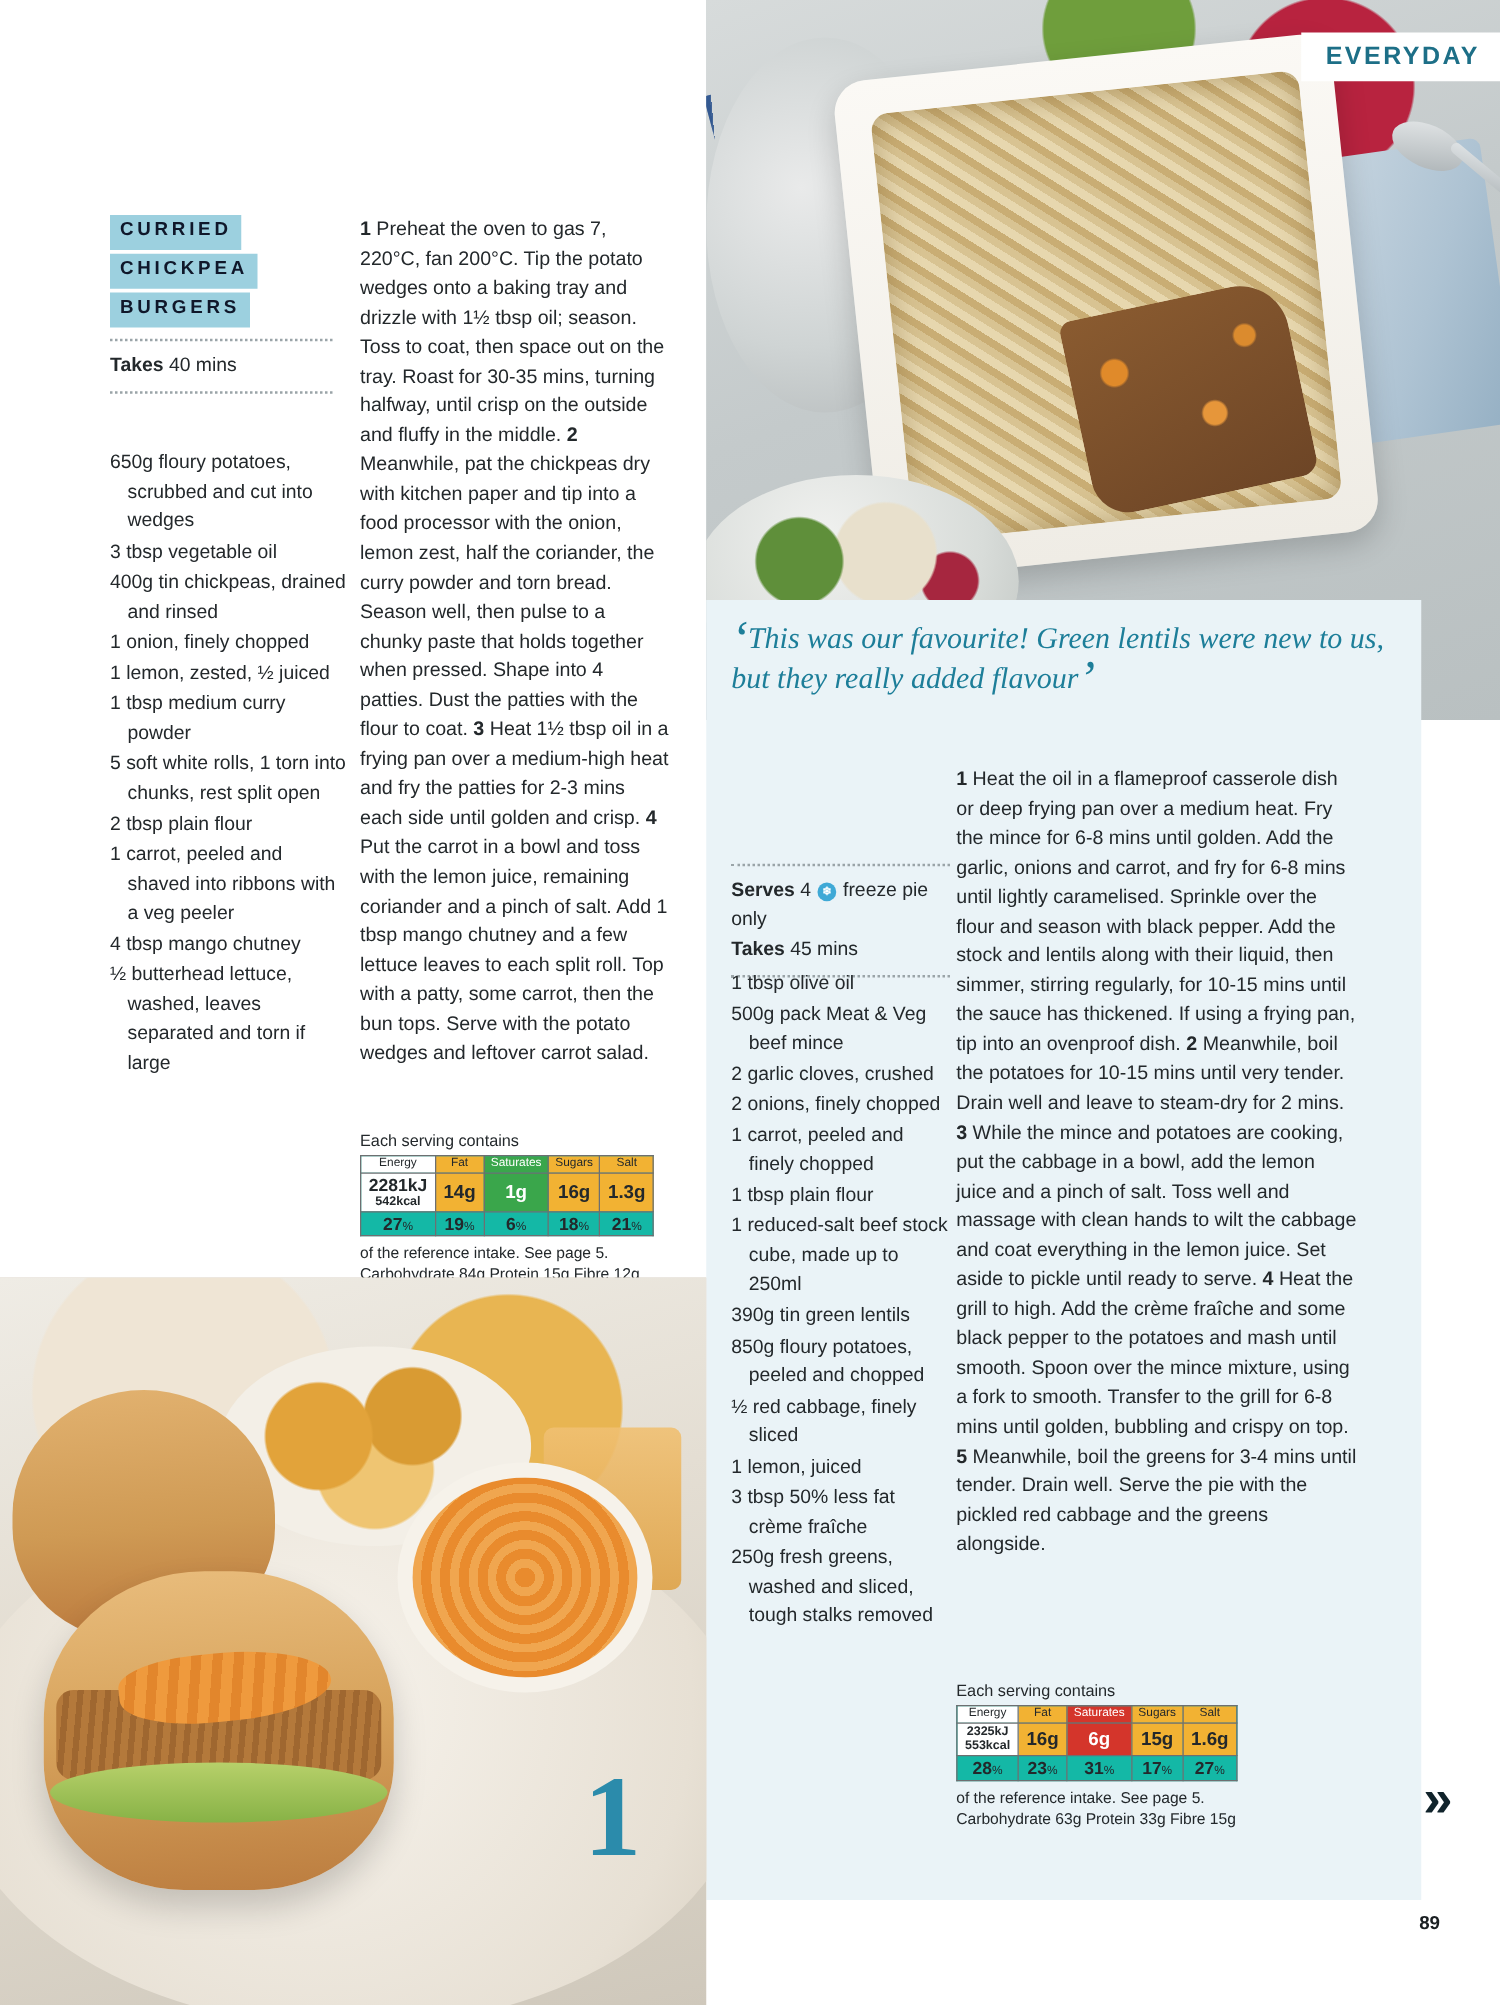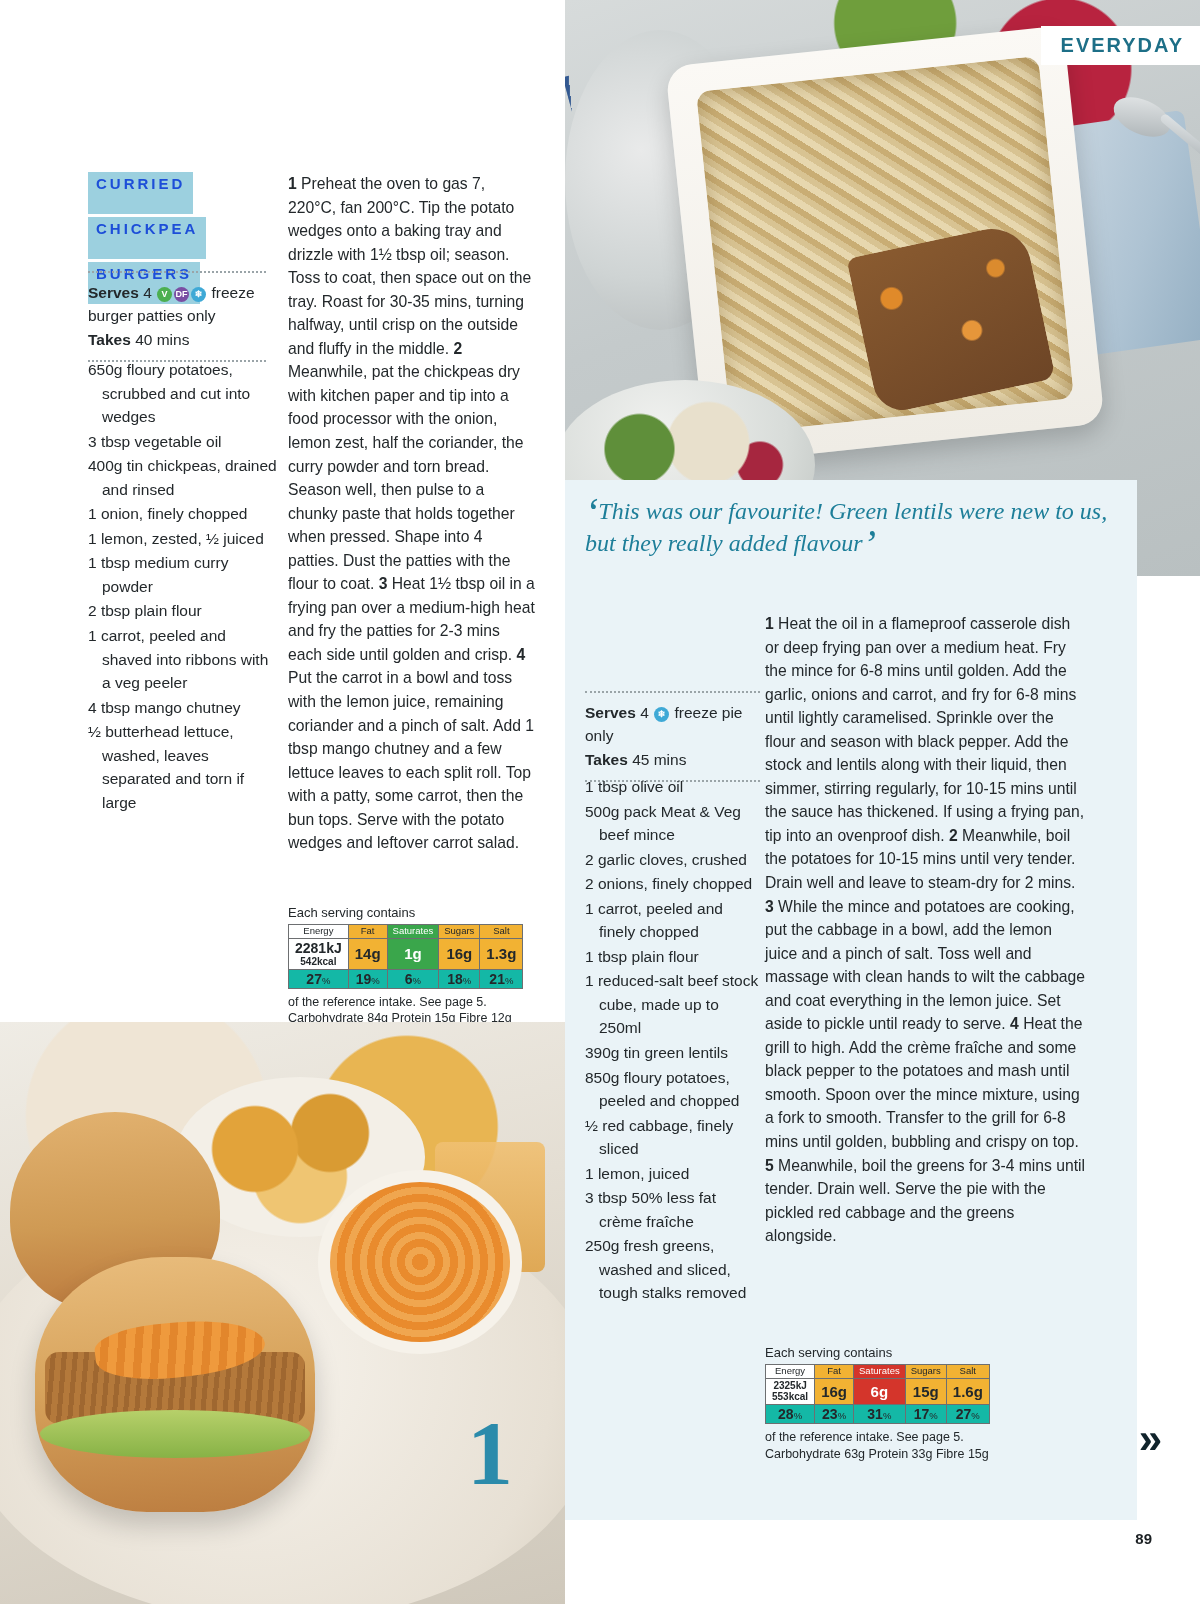"CURRIED" .recipe-title { color: #1d4ed8 -> #0f172a; padding: 3px 8px 22px 8px -> 3px 8px 8px 8px }
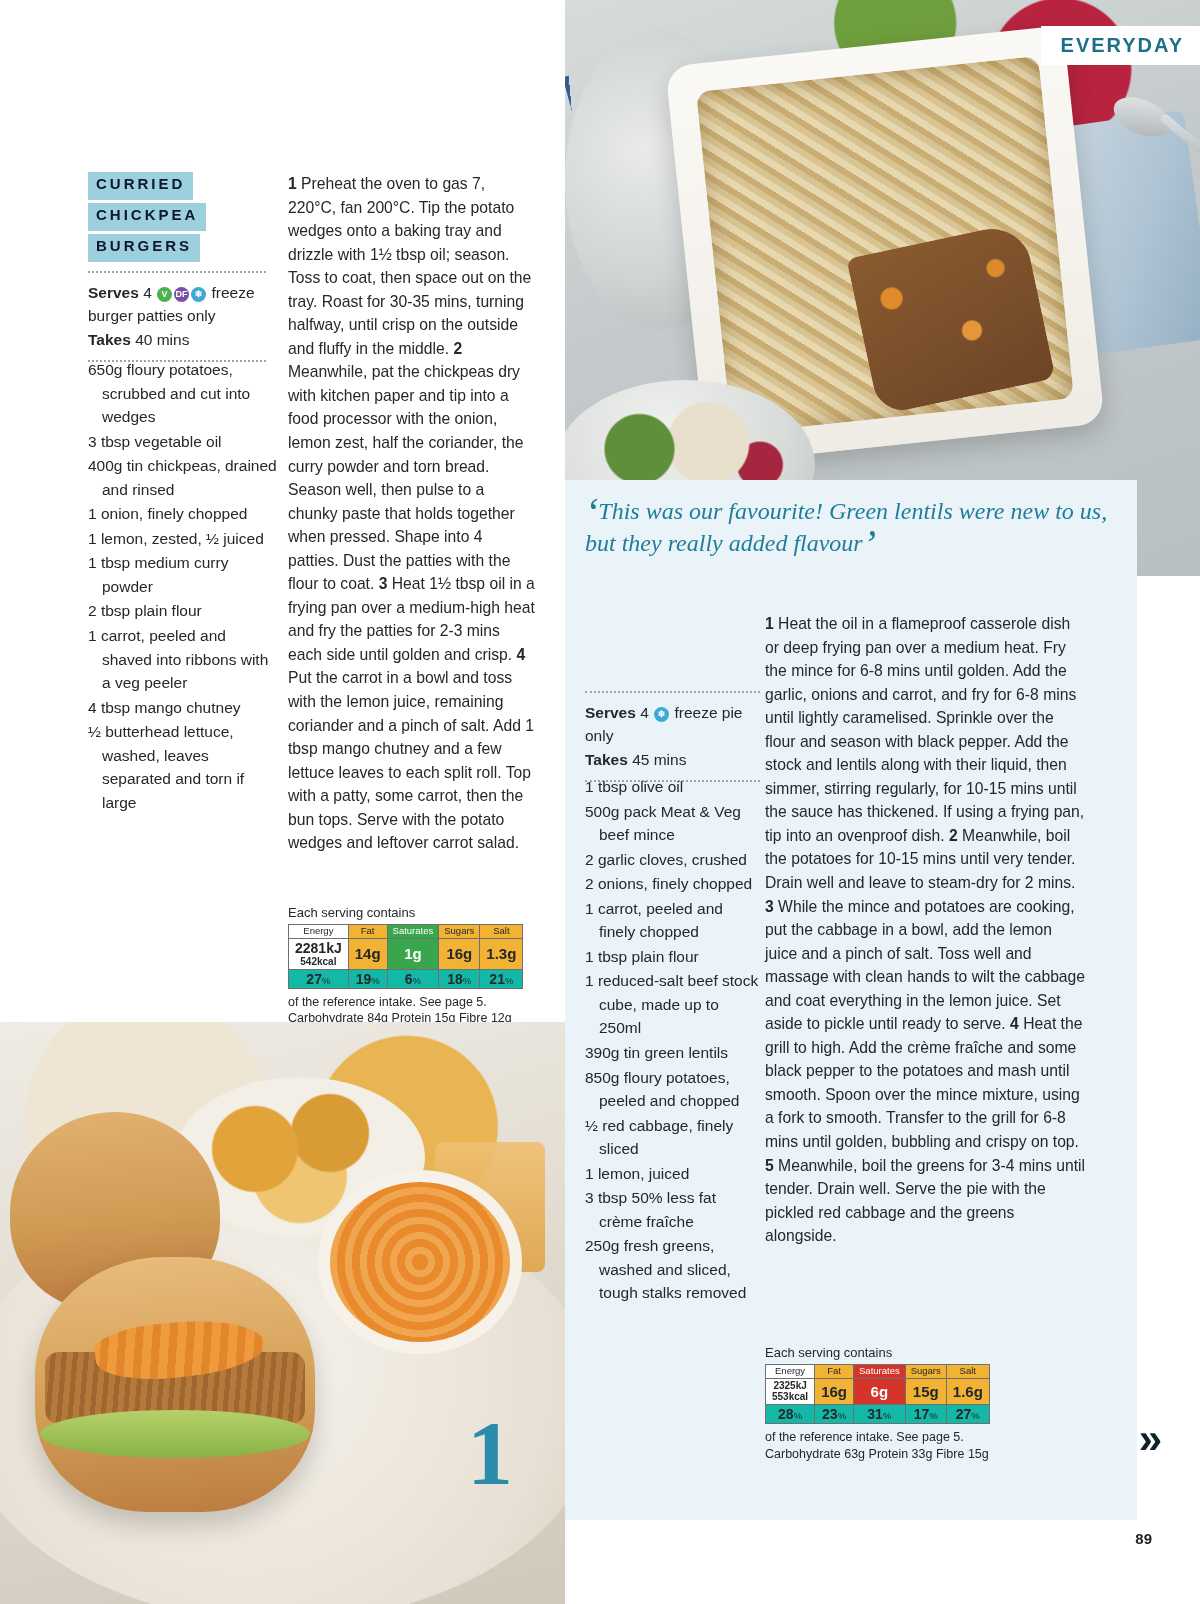"Serves 4 V DF ❄" div.meta { html: <div> <b>Serves</b> <span>4</span> <span>V</span><span>DF</span><span>❄</span> <span>freeze burger patties only</span> </div> -> none }
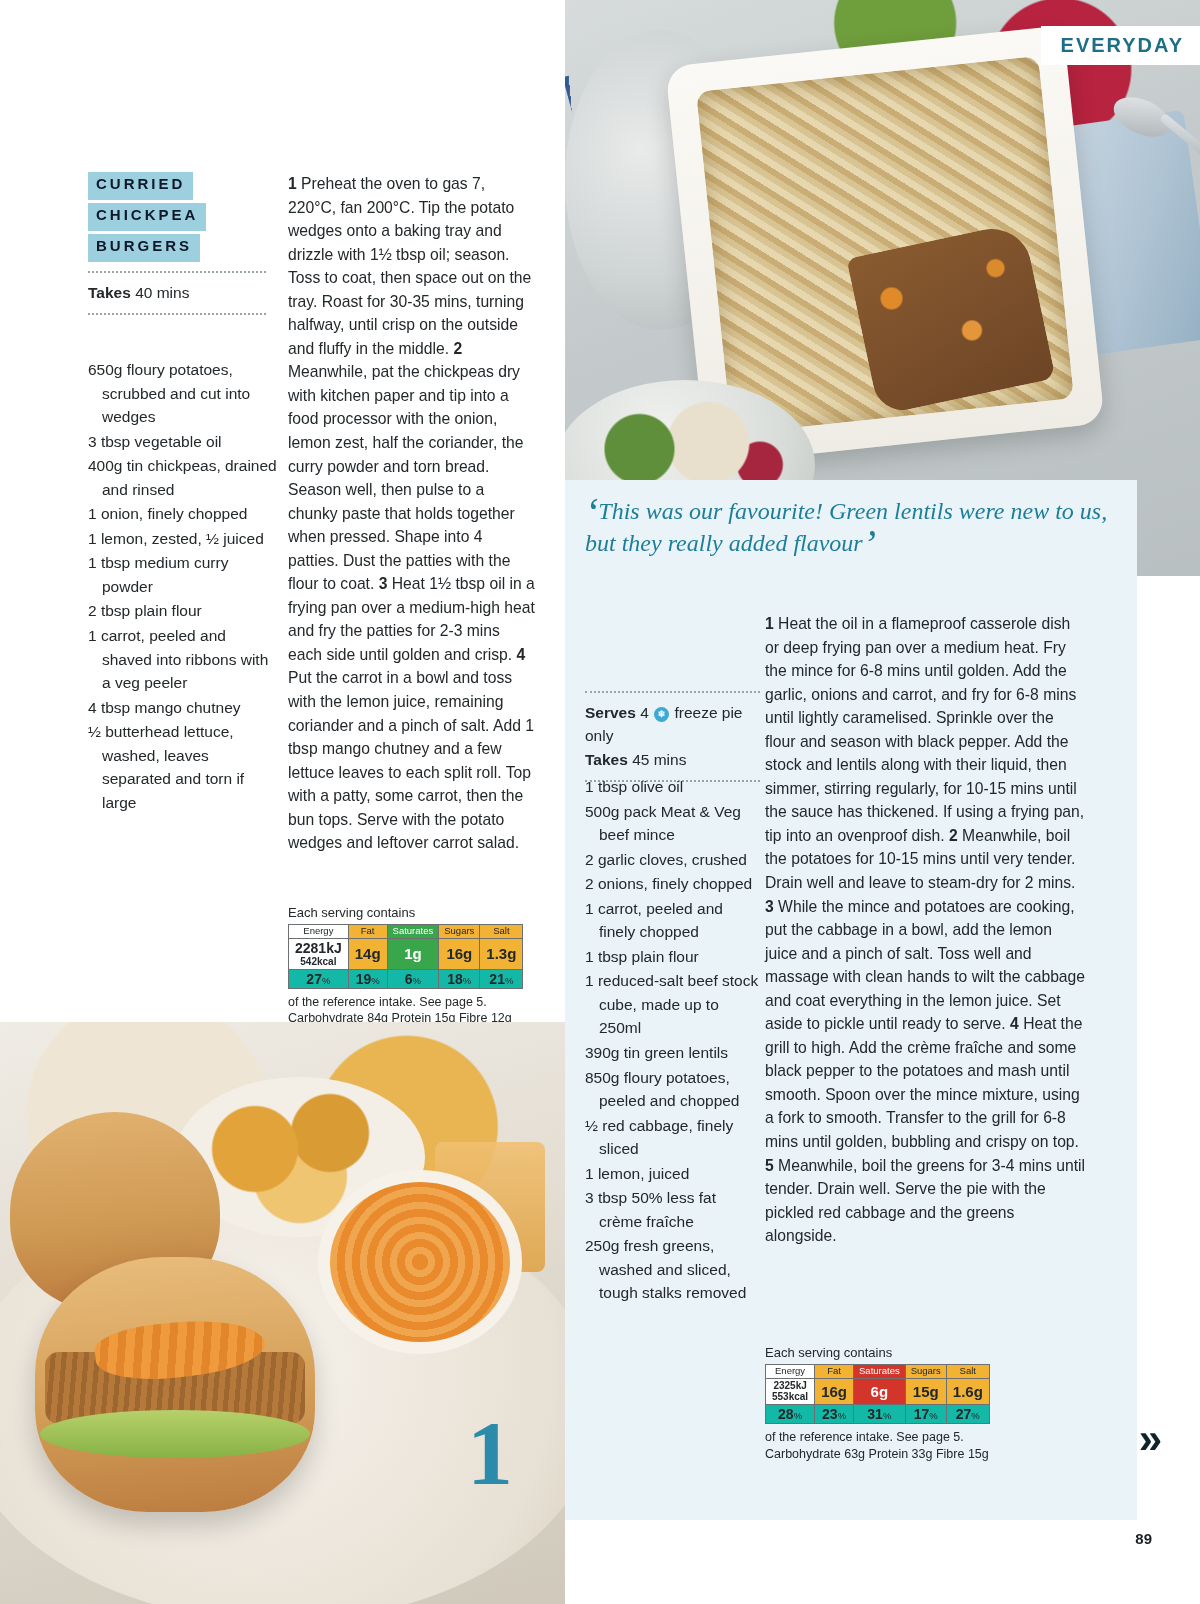"5 soft white rolls, 1" div { html: none -> <div>5 soft white rolls, 1 torn into chunks, rest split open</div> }
